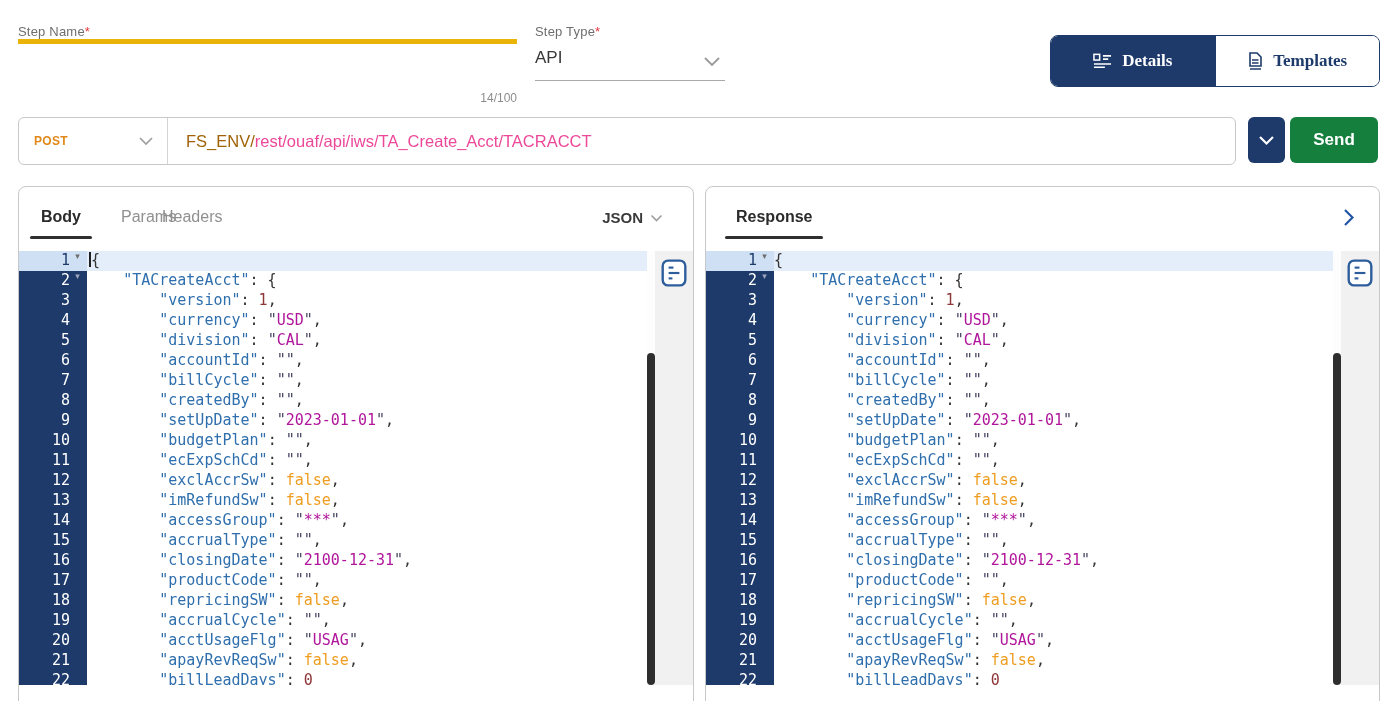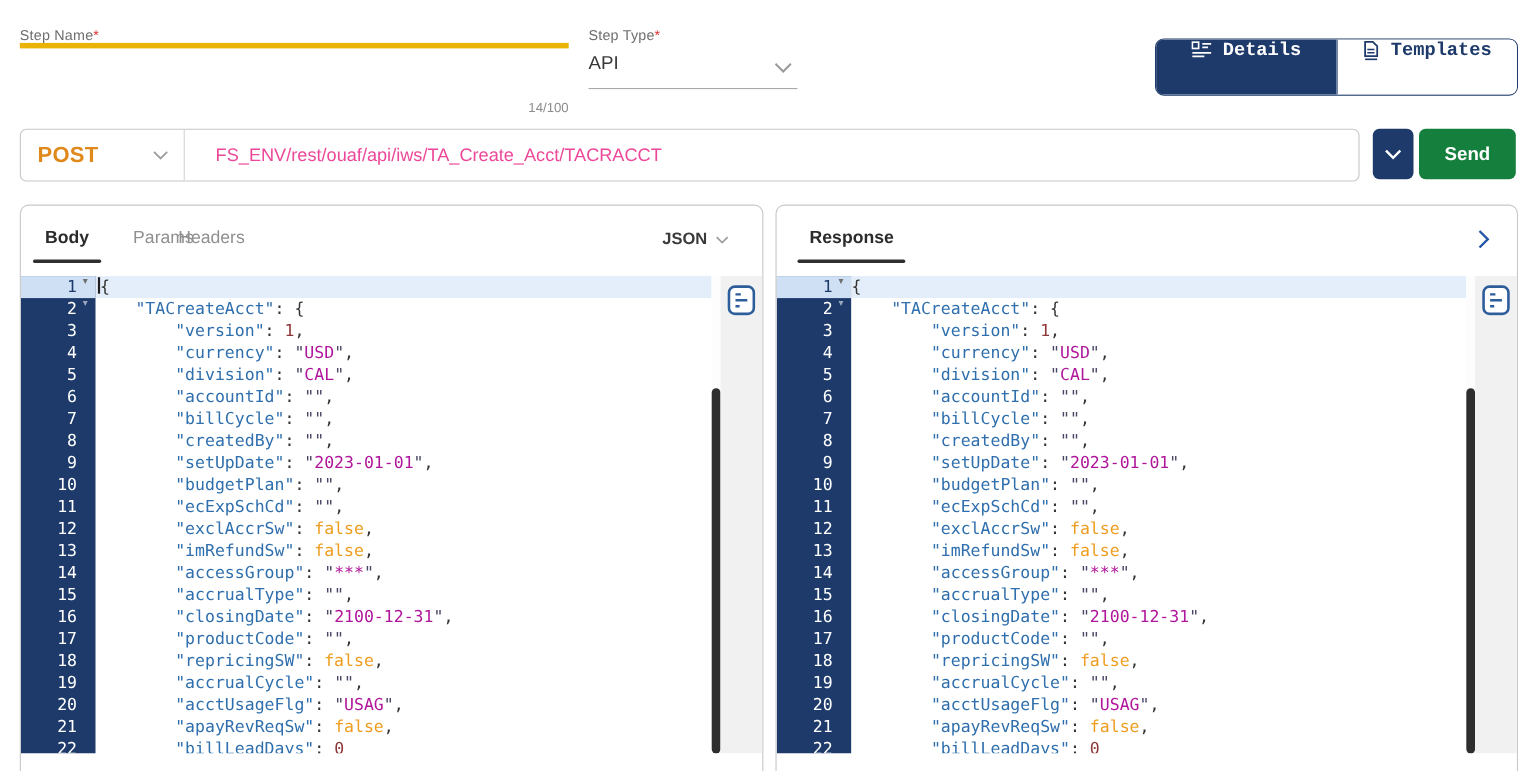"Details" .seg-btn { align-items: flex-start -> center; font-family: Liberation Mono, monospace -> Liberation Serif, serif }
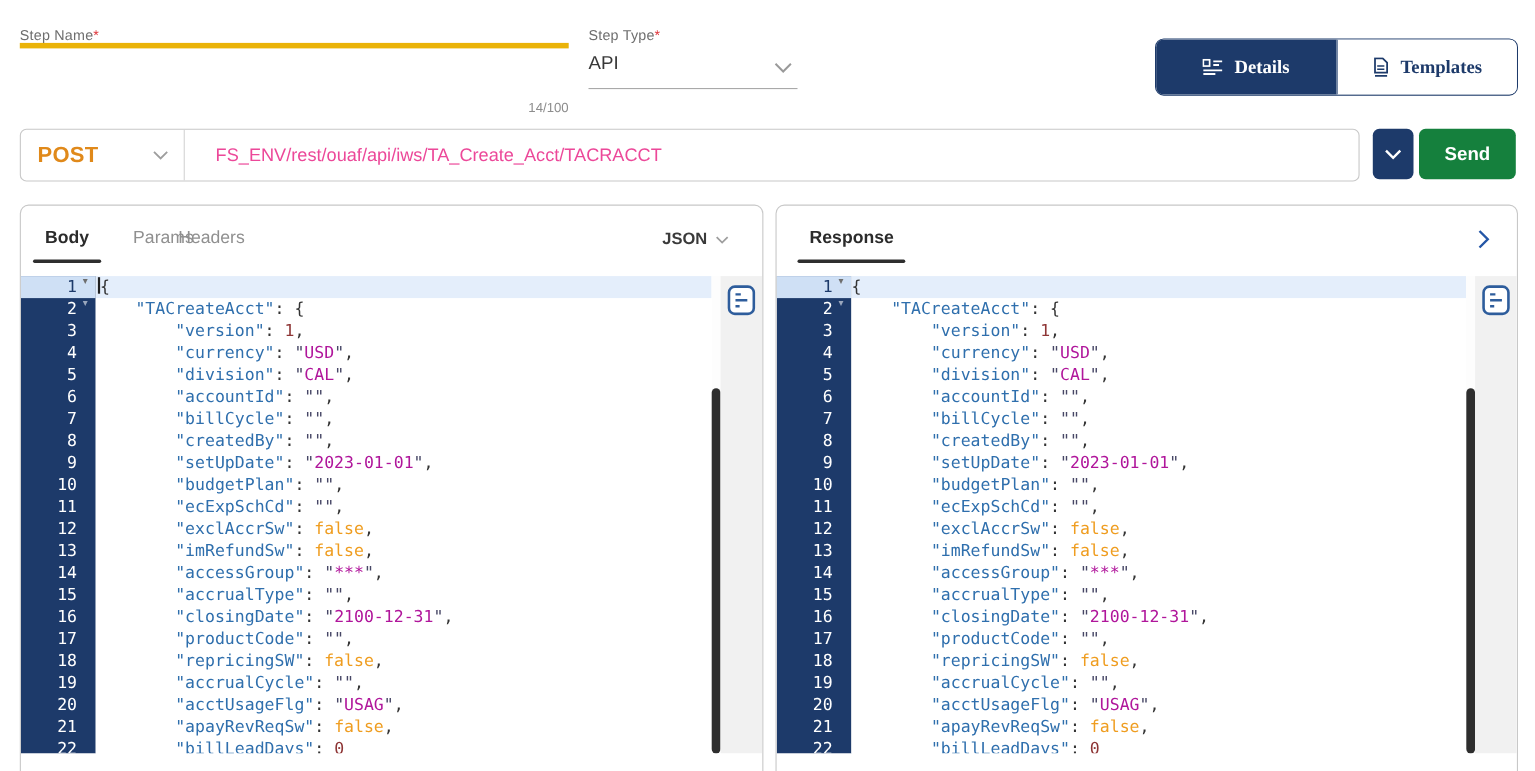"POST" .method-label { font-size: 20px -> 12px }
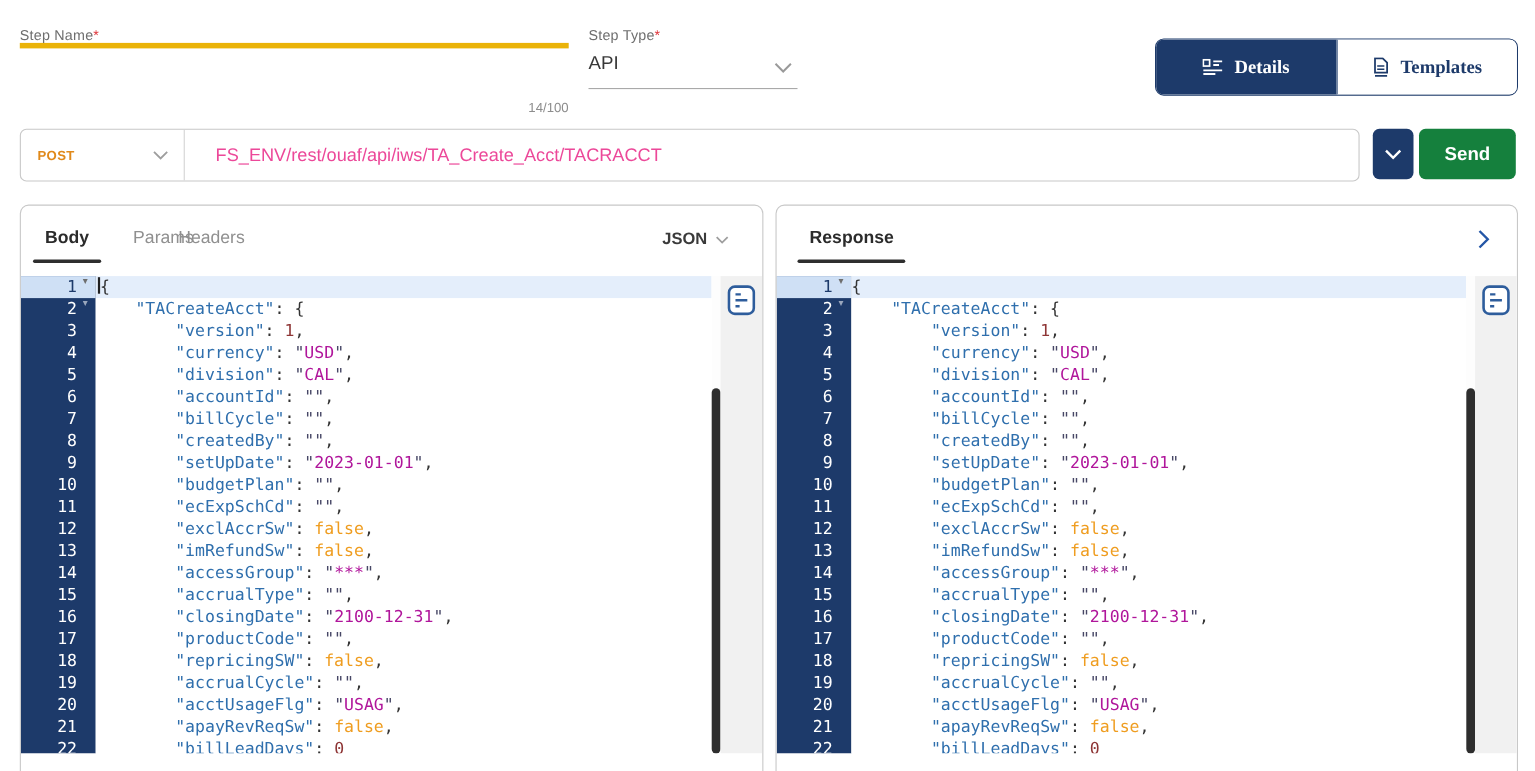"FS_ENV/" .url-env { color: #ec4899 -> #a16207; margin-left: 10px -> none }
